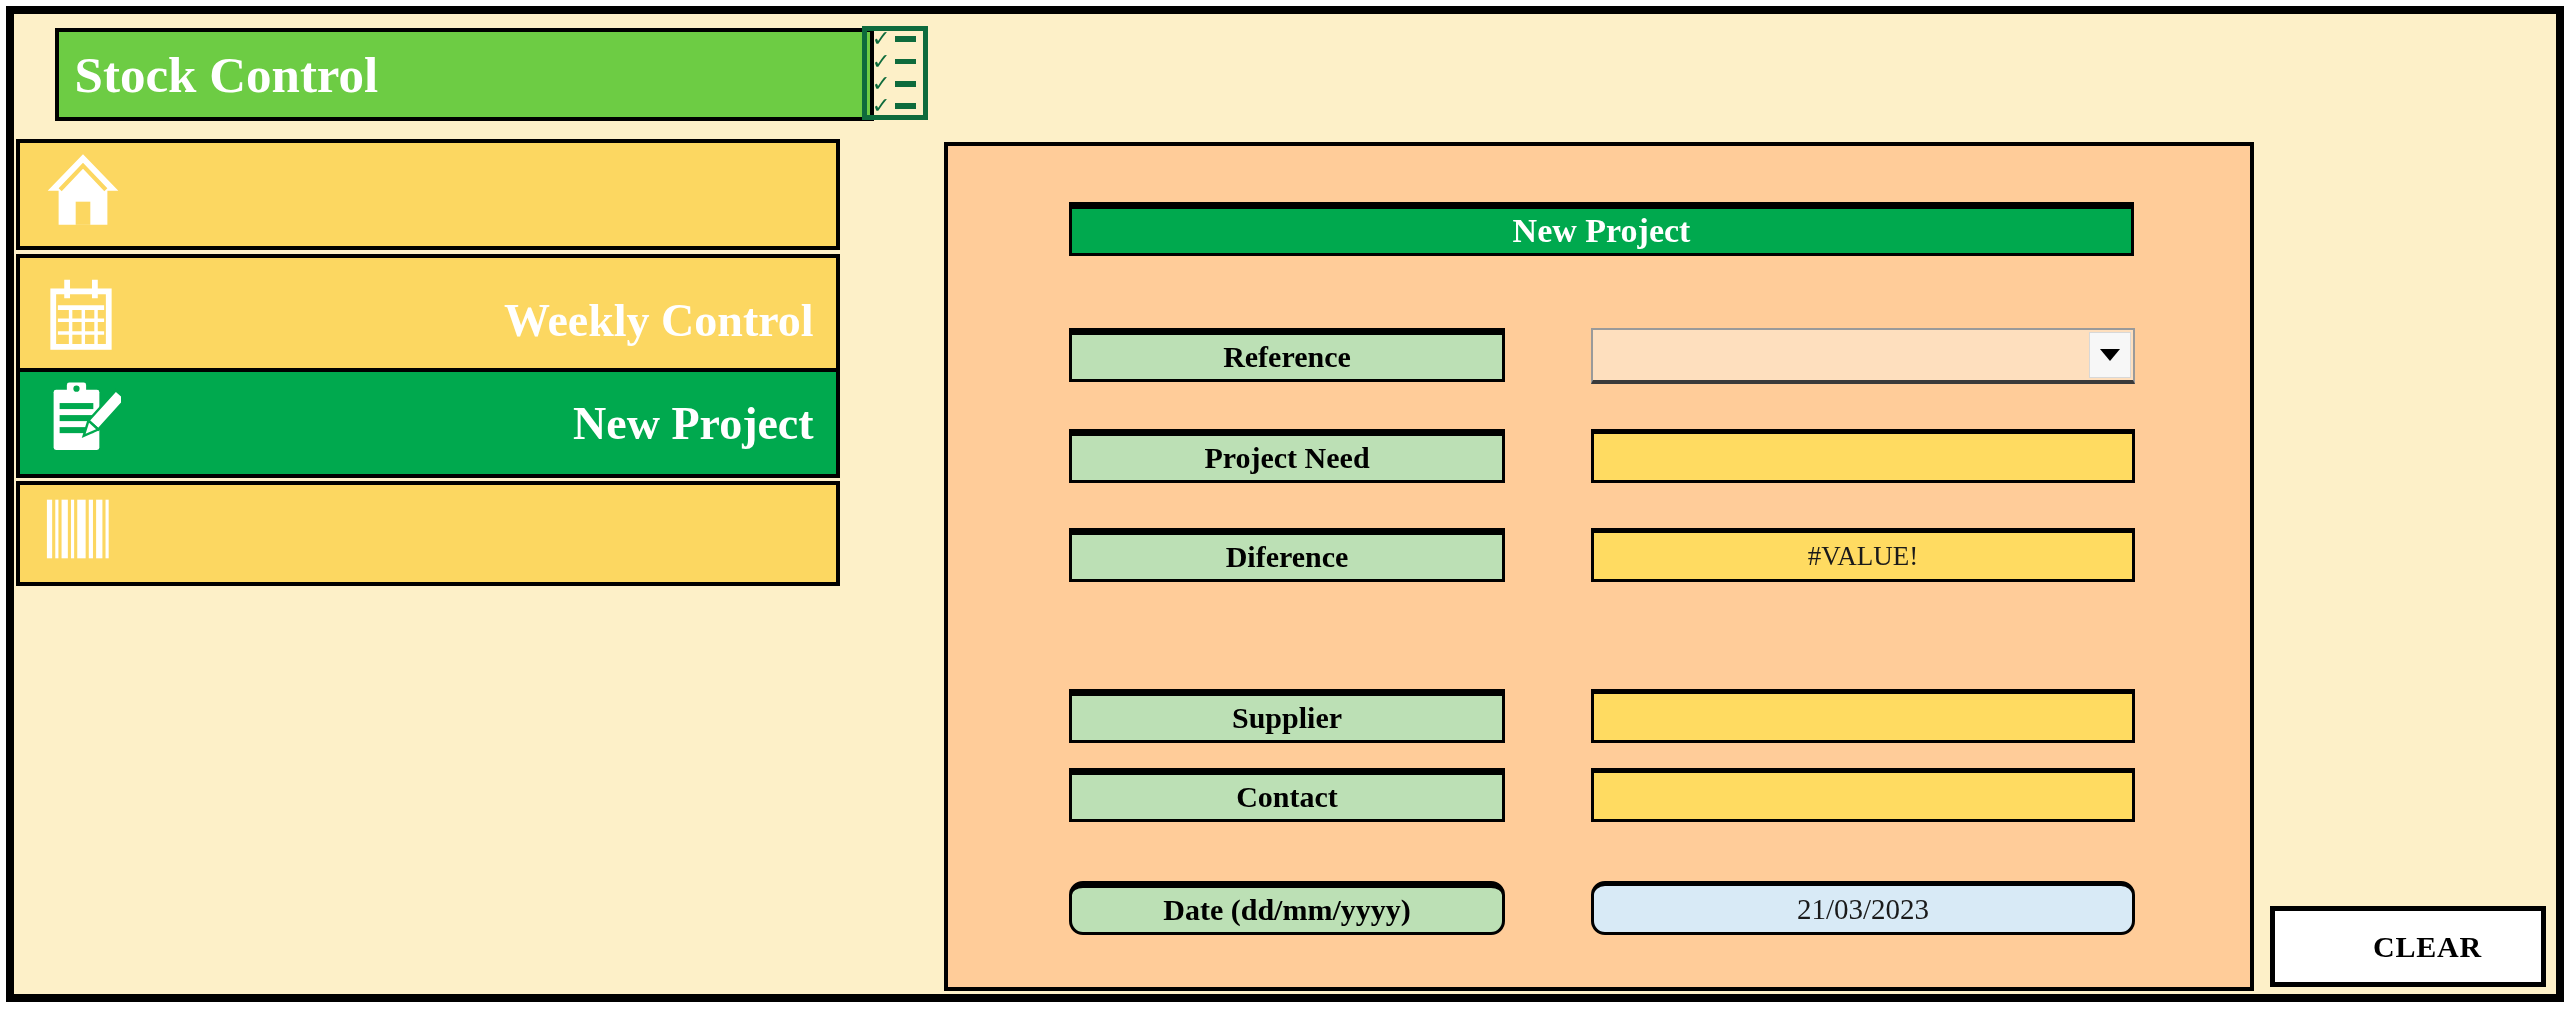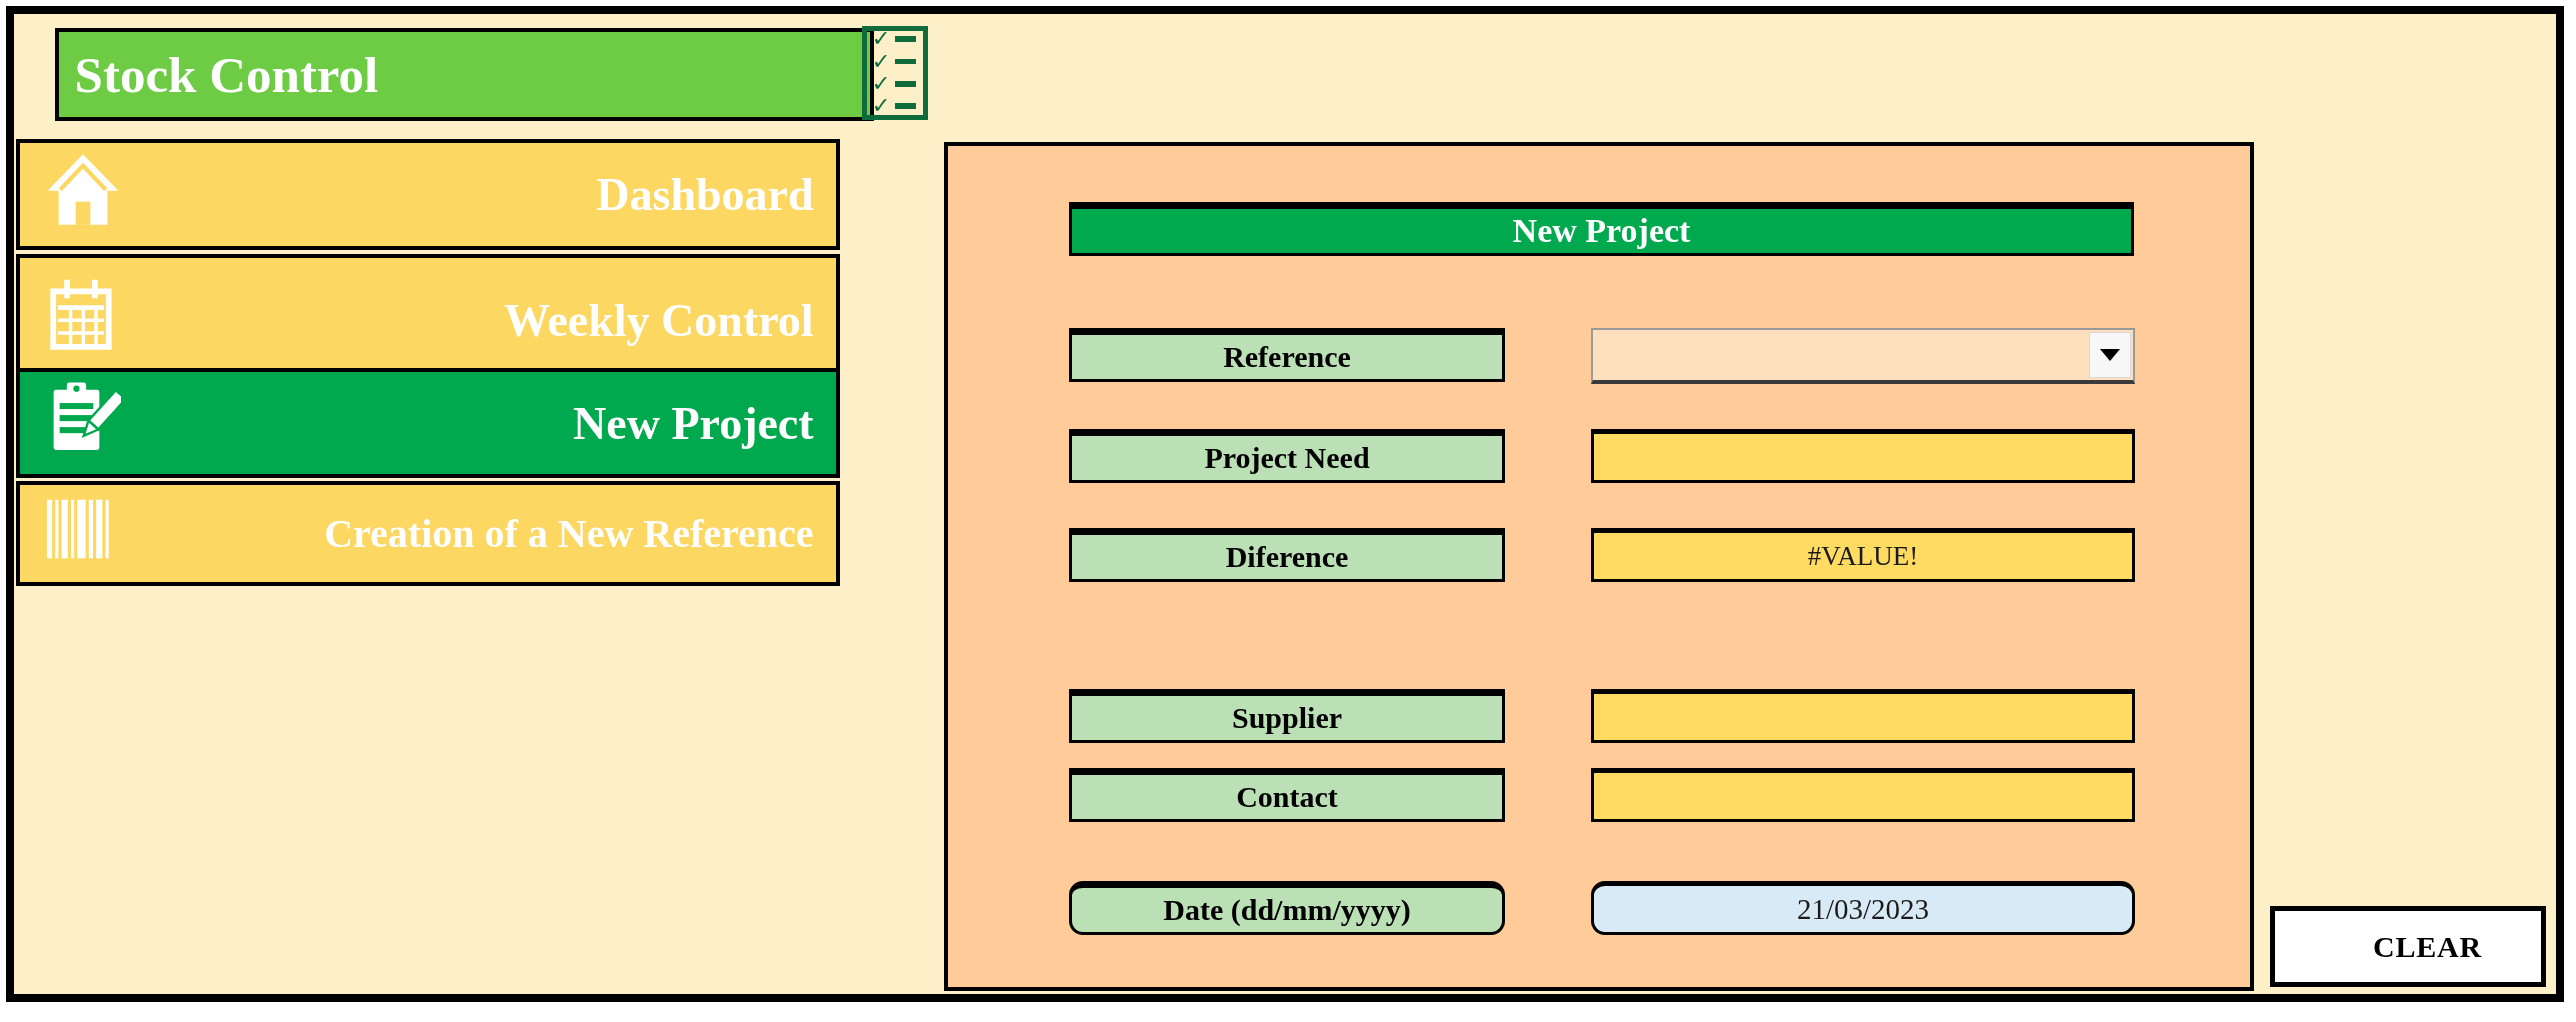"Dashboard" span { html: <span>Dashboard</span> -> none }
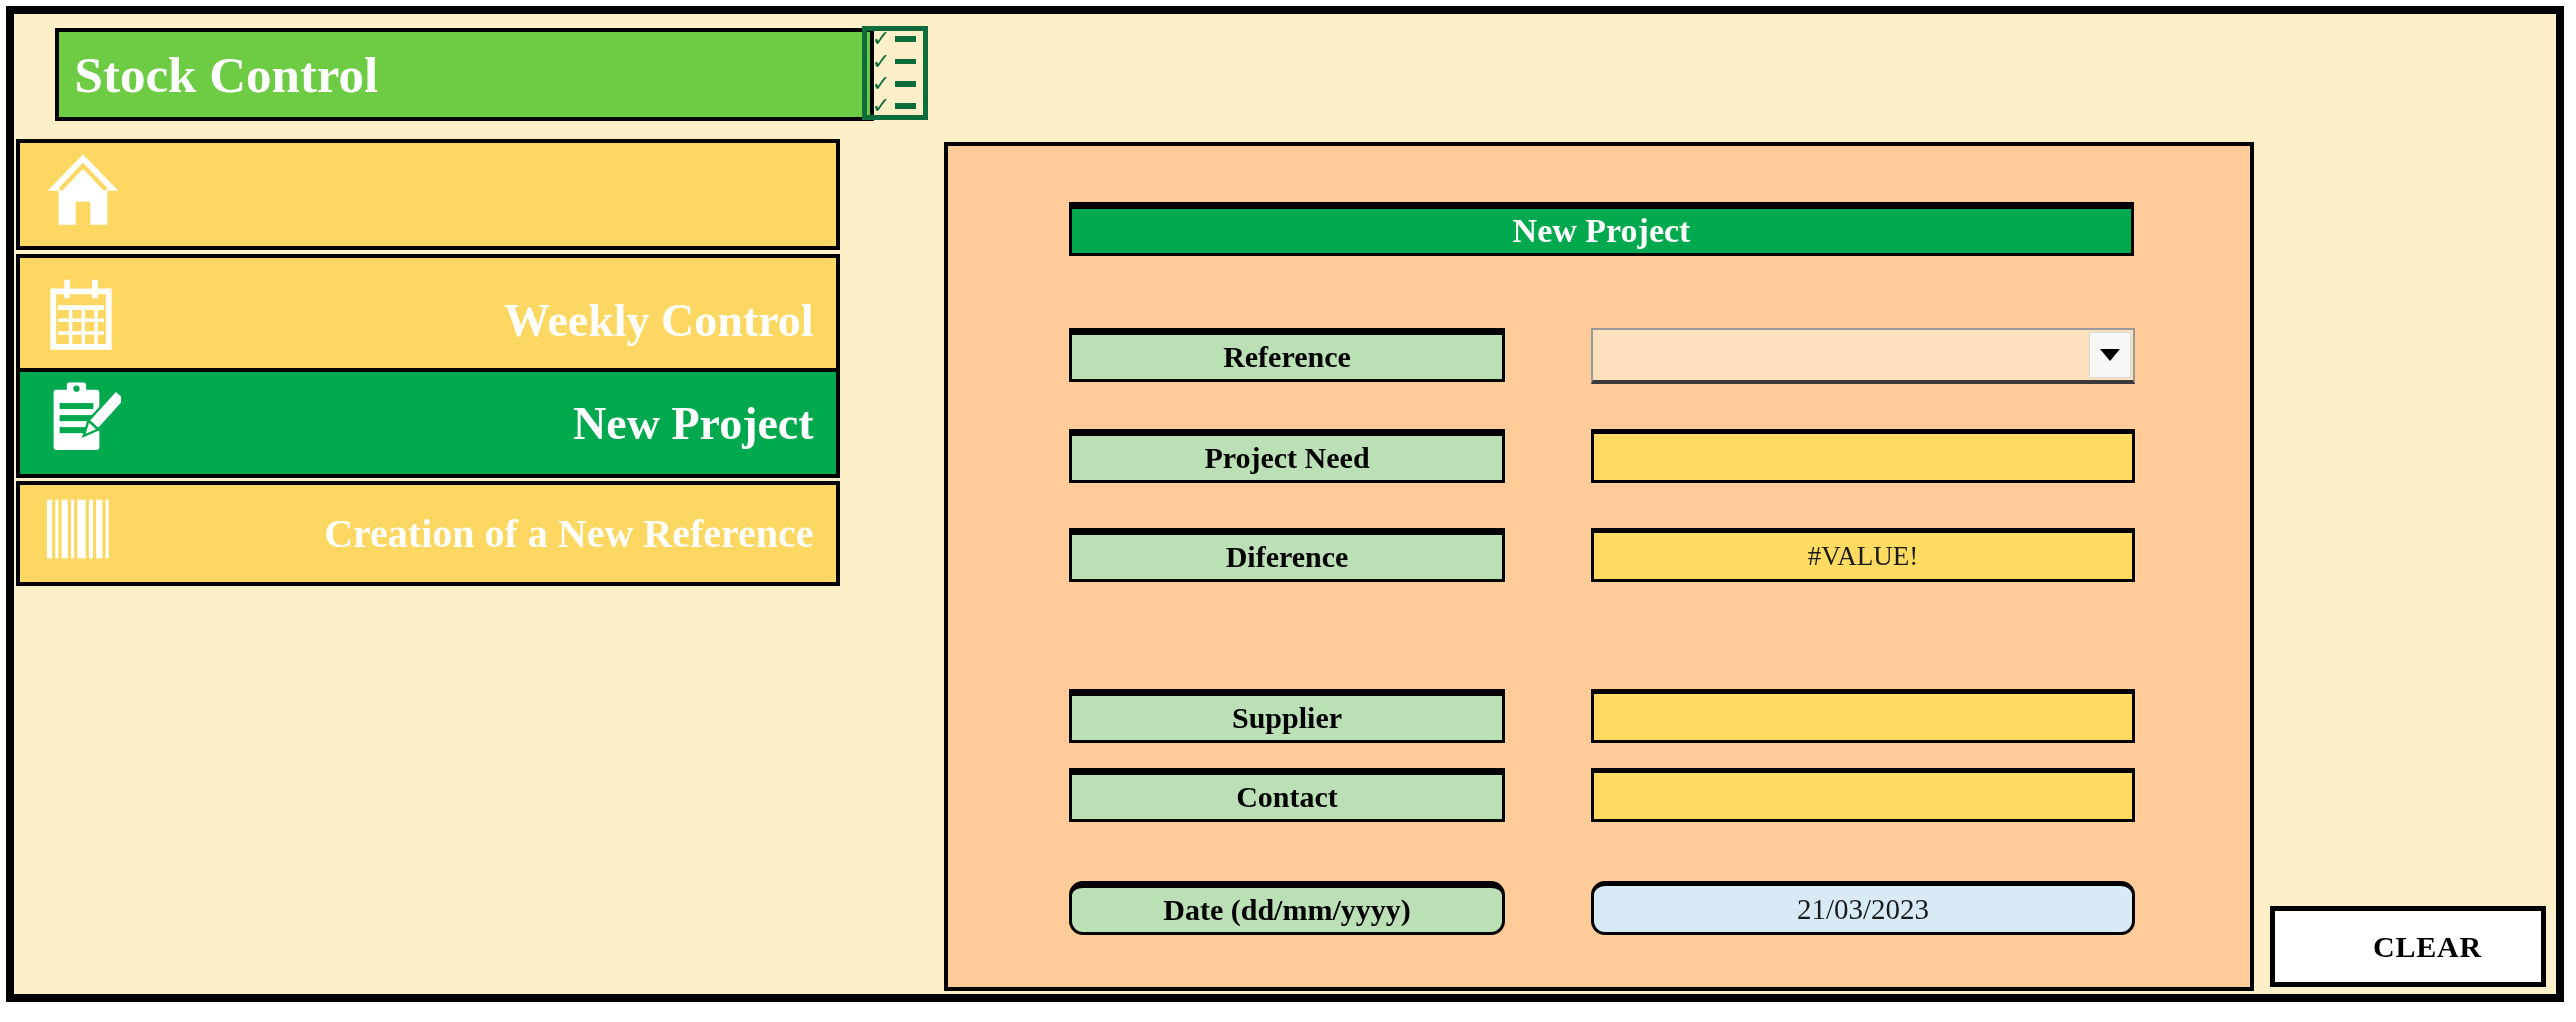"Creation of a New Reference" span { html: <span>Creation of a New Reference</span> -> none }
